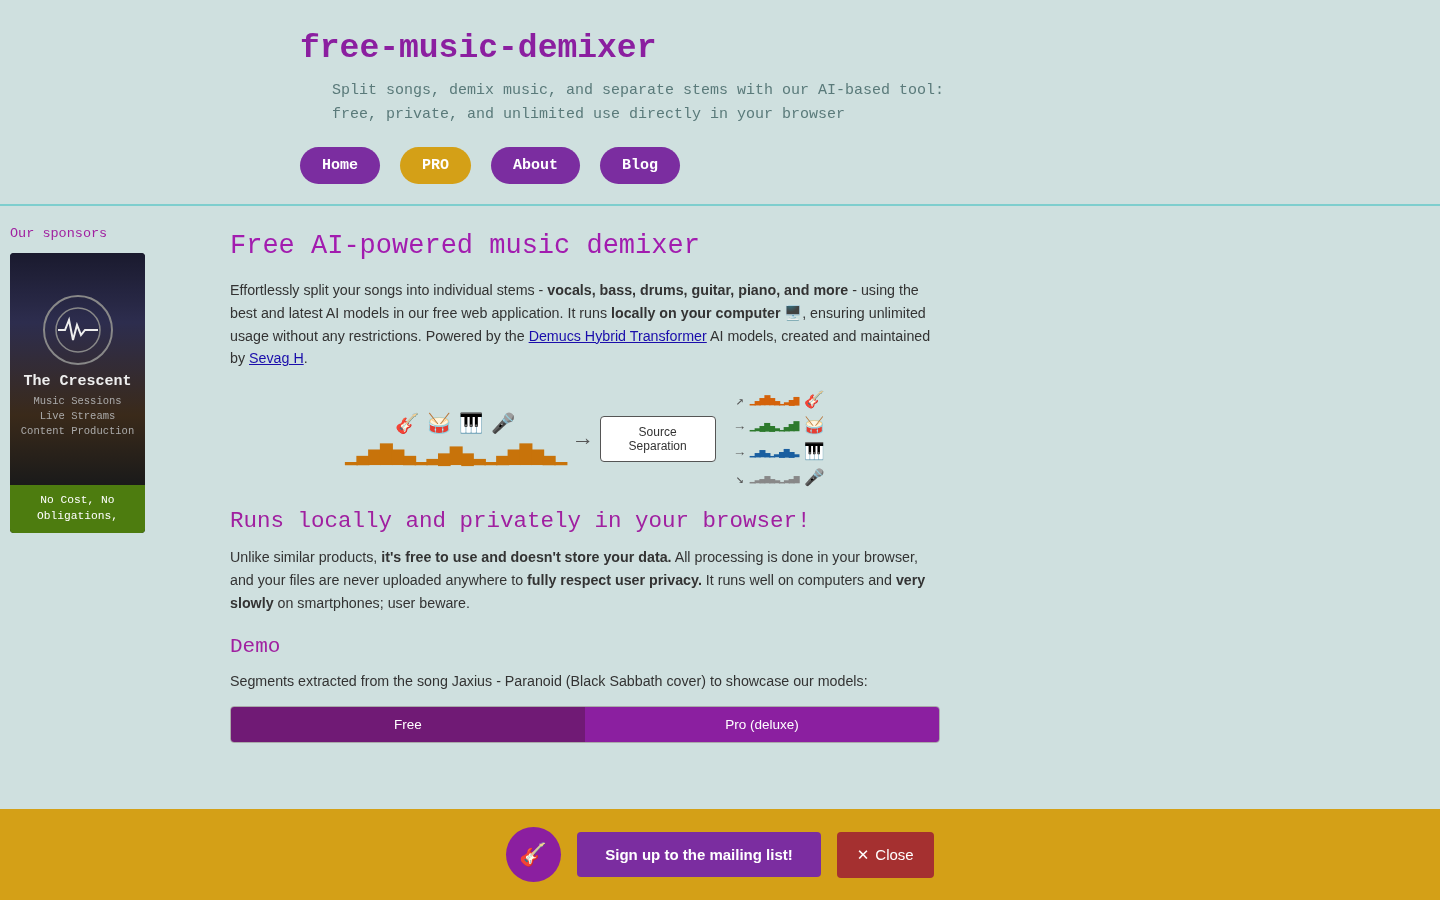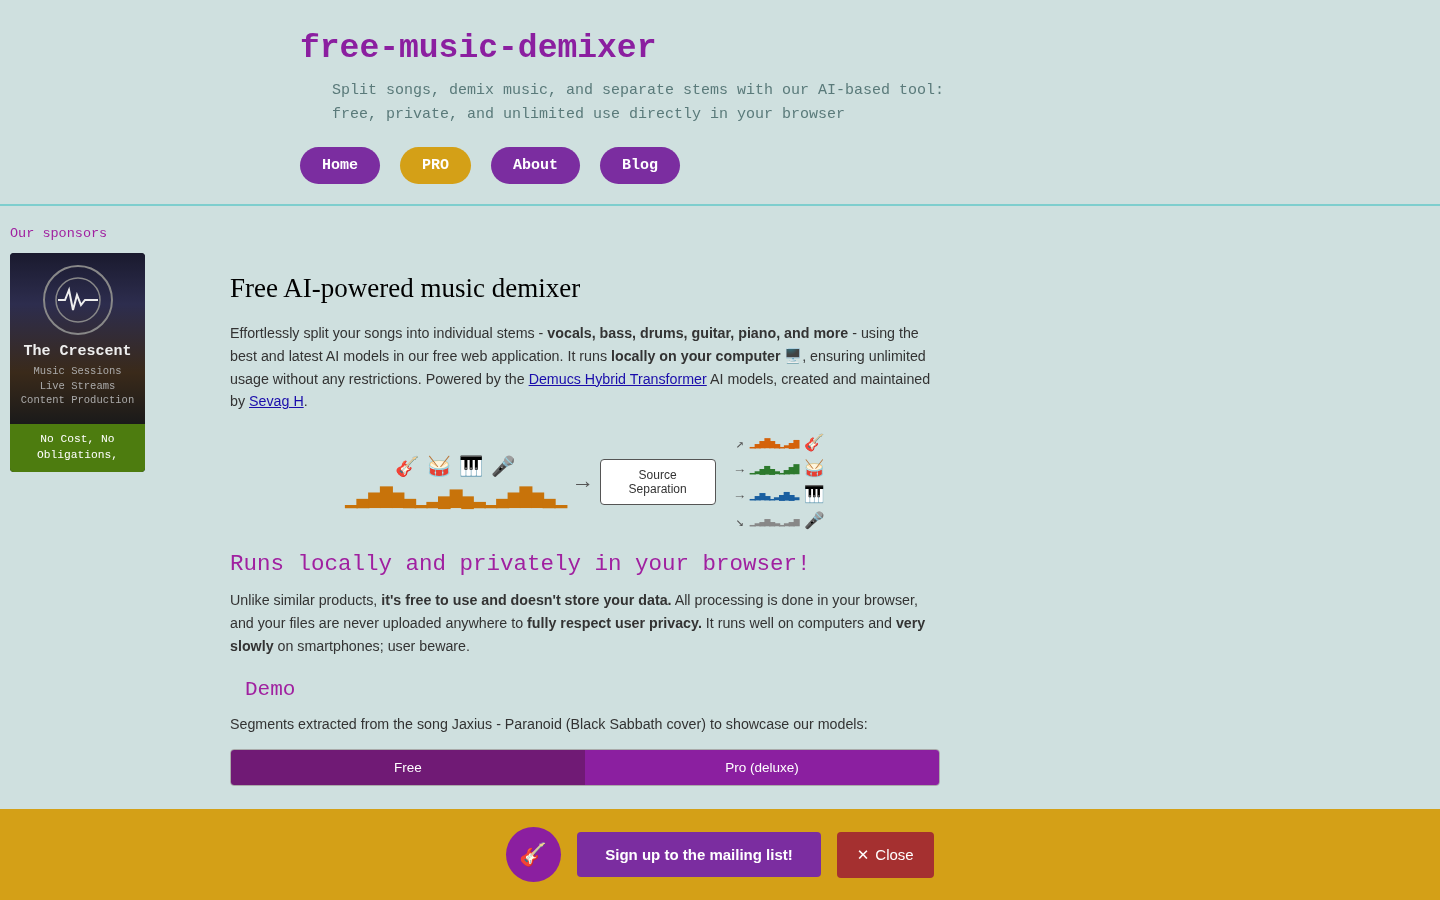"Free AI-powered music demixer" #content h2.main-title { color: #000000 -> #a21caf; font-family: Liberation Serif, serif -> Liberation Mono, monospace; margin-top: 42px -> none }
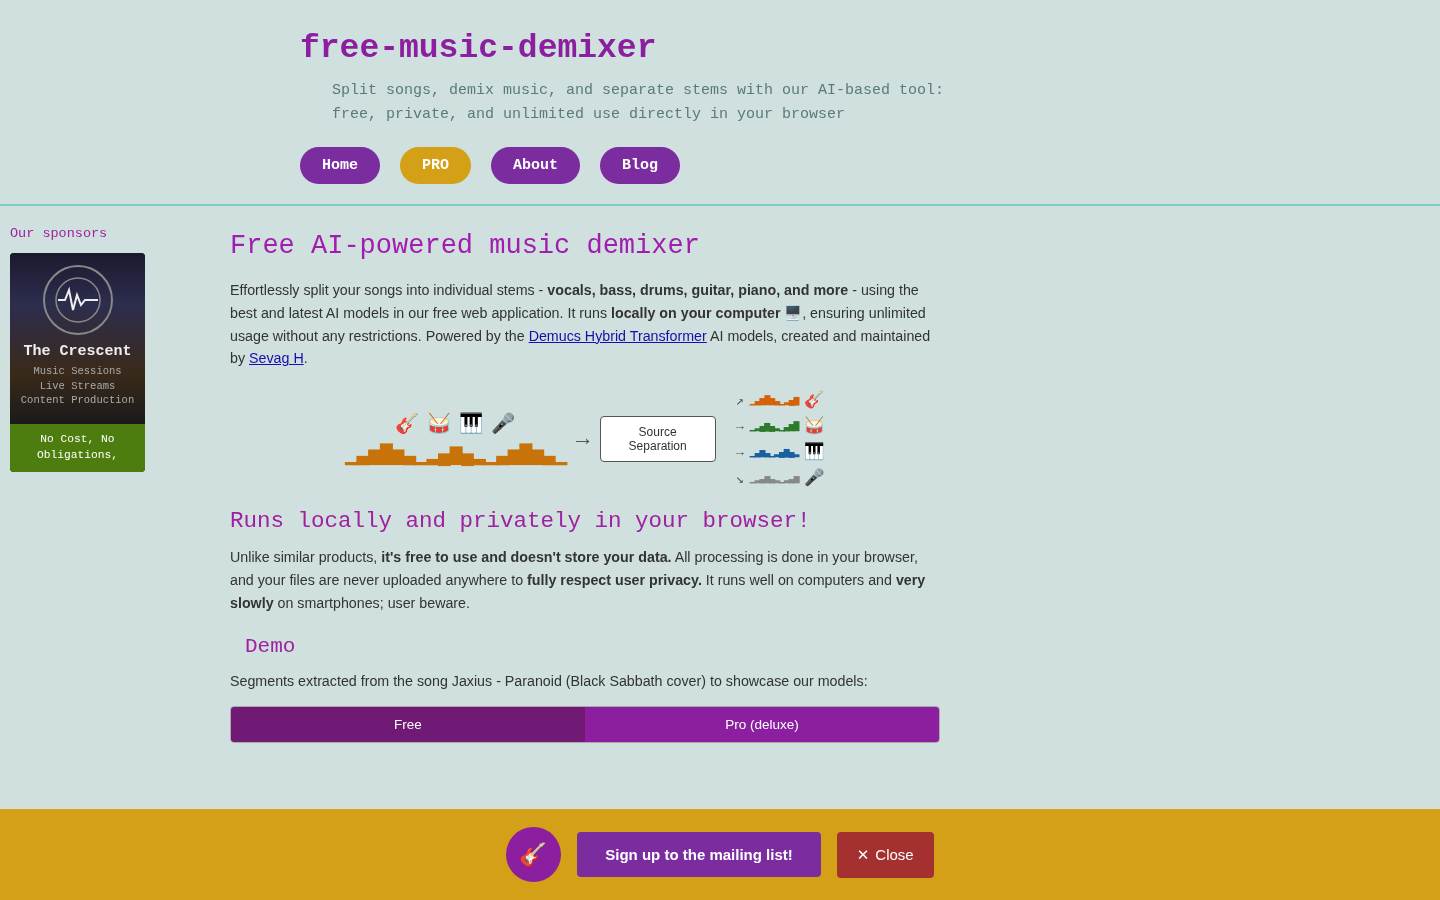"The Crescent" .sponsor-img { height: 171px -> 232px }
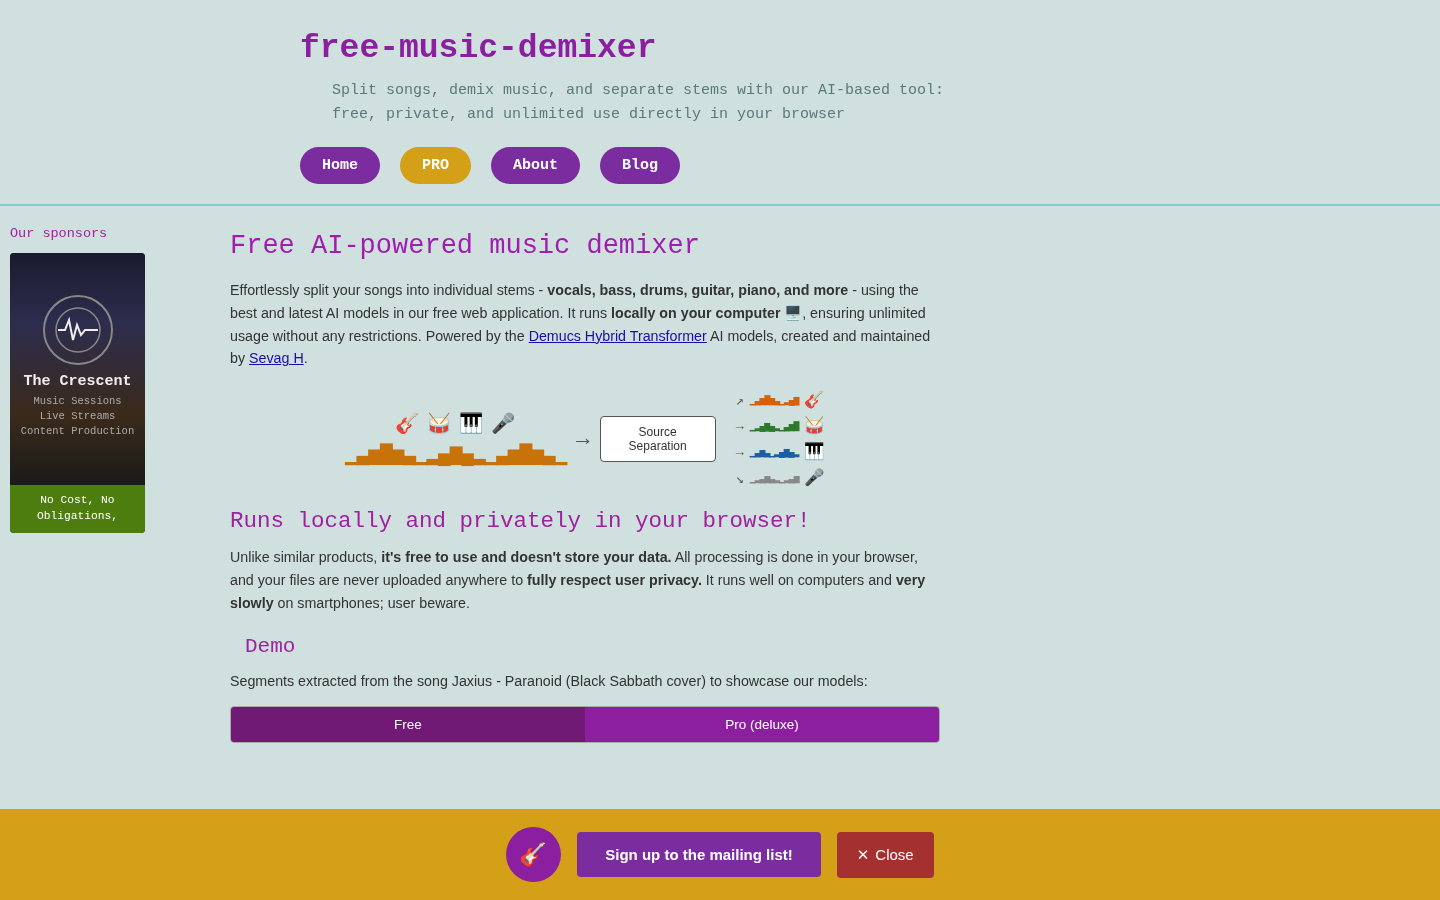"Demo" #content h3.demo-title { margin: 20px 15px 12px -> 20px 0 12px }
